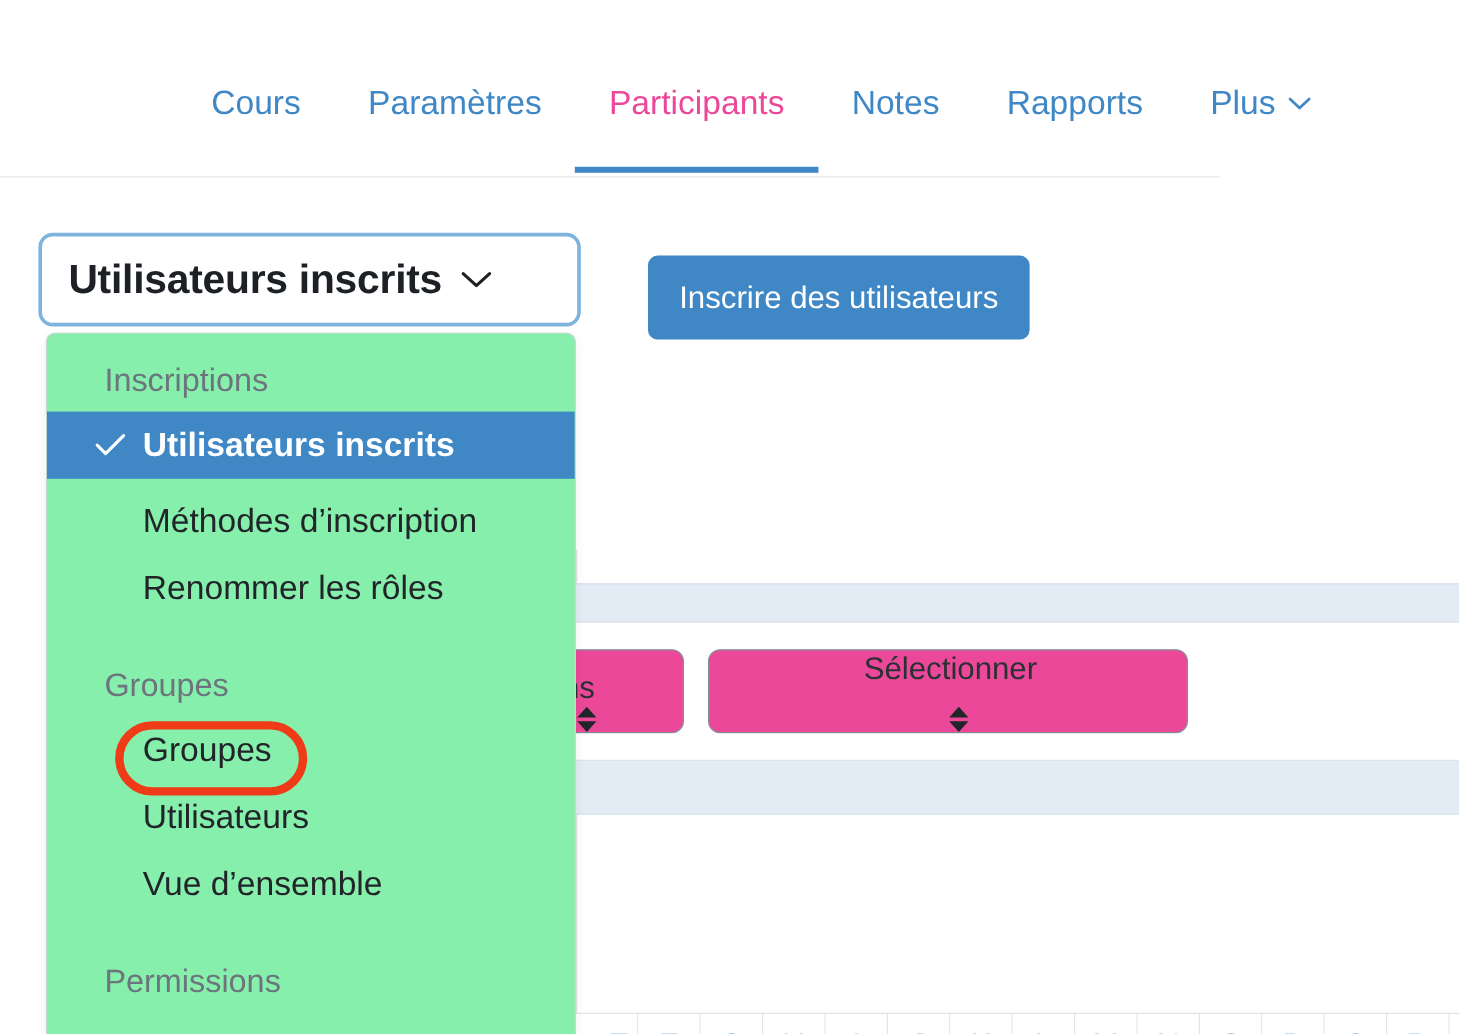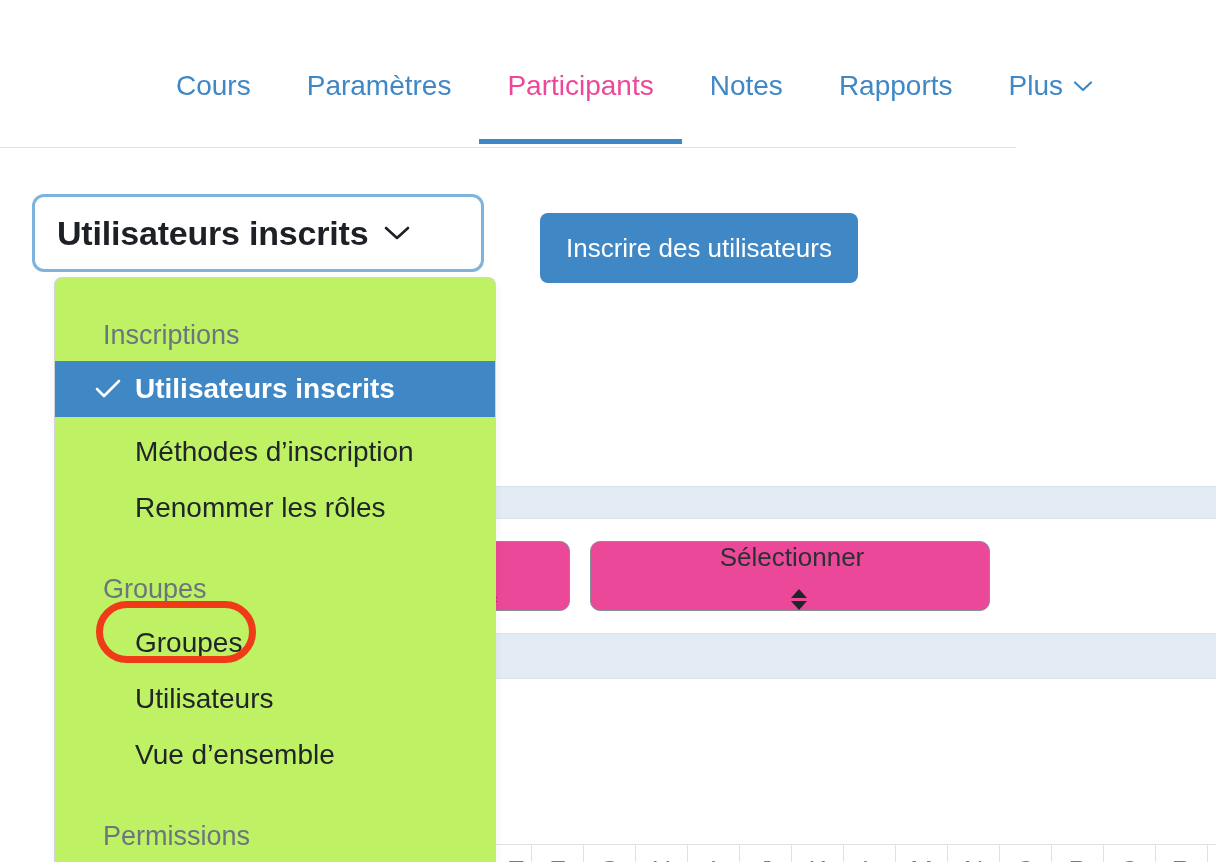"Inscriptions" .dd-menu { background: #bef264 -> #86efac; margin-left: 16px -> none; padding-top: 34px -> 16px }
